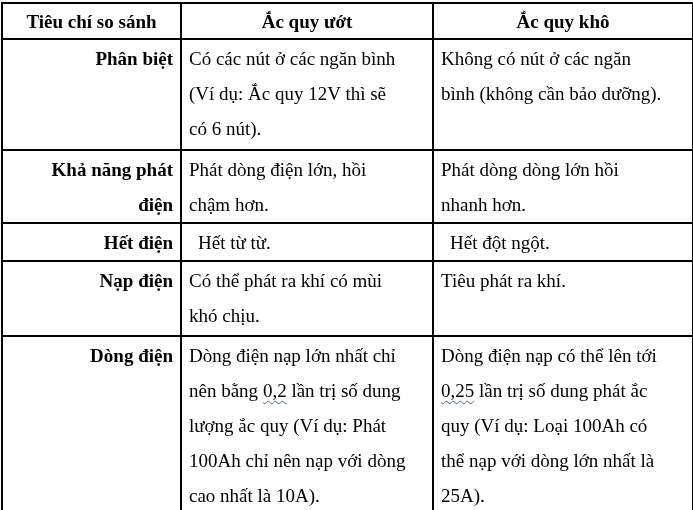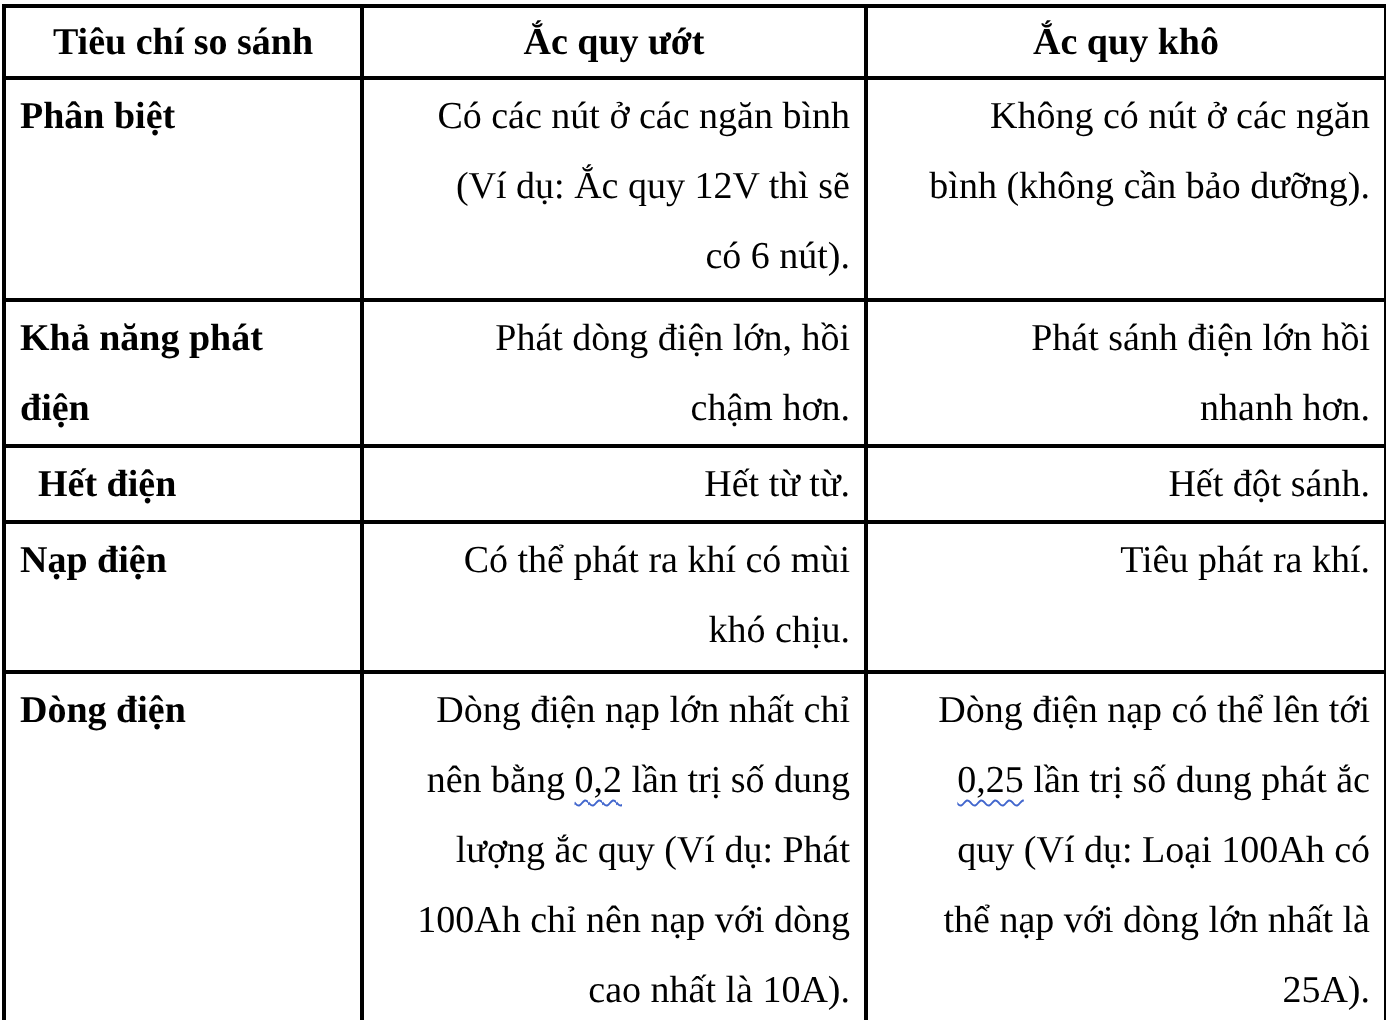"Phân biệt" td.crit { text-align: left -> right }
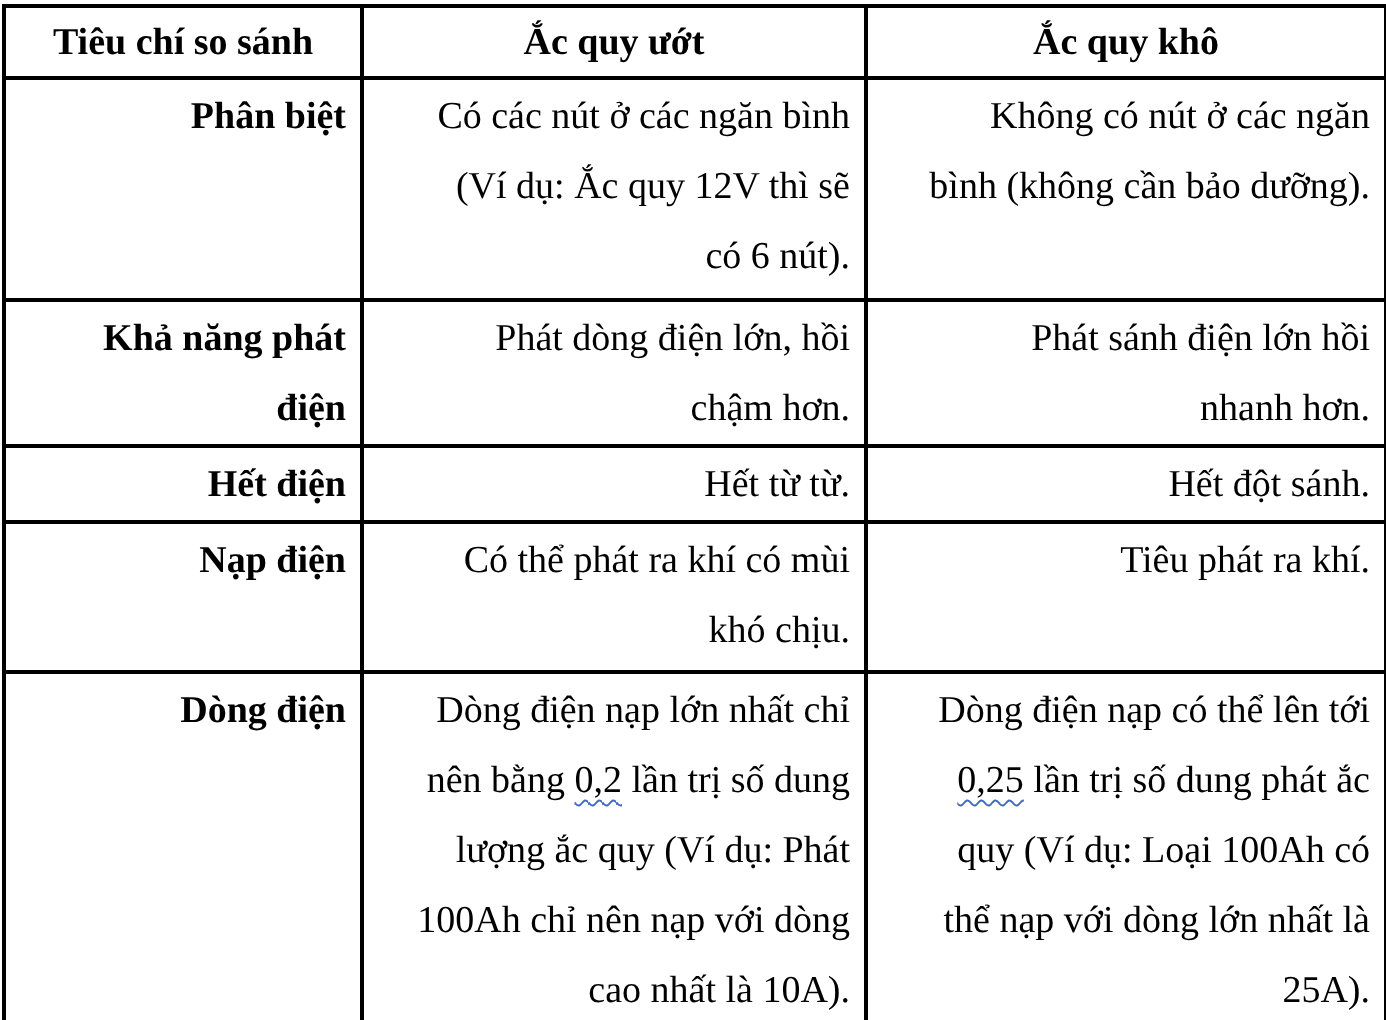"Có các nút ở các" td.body { text-align: right -> left }
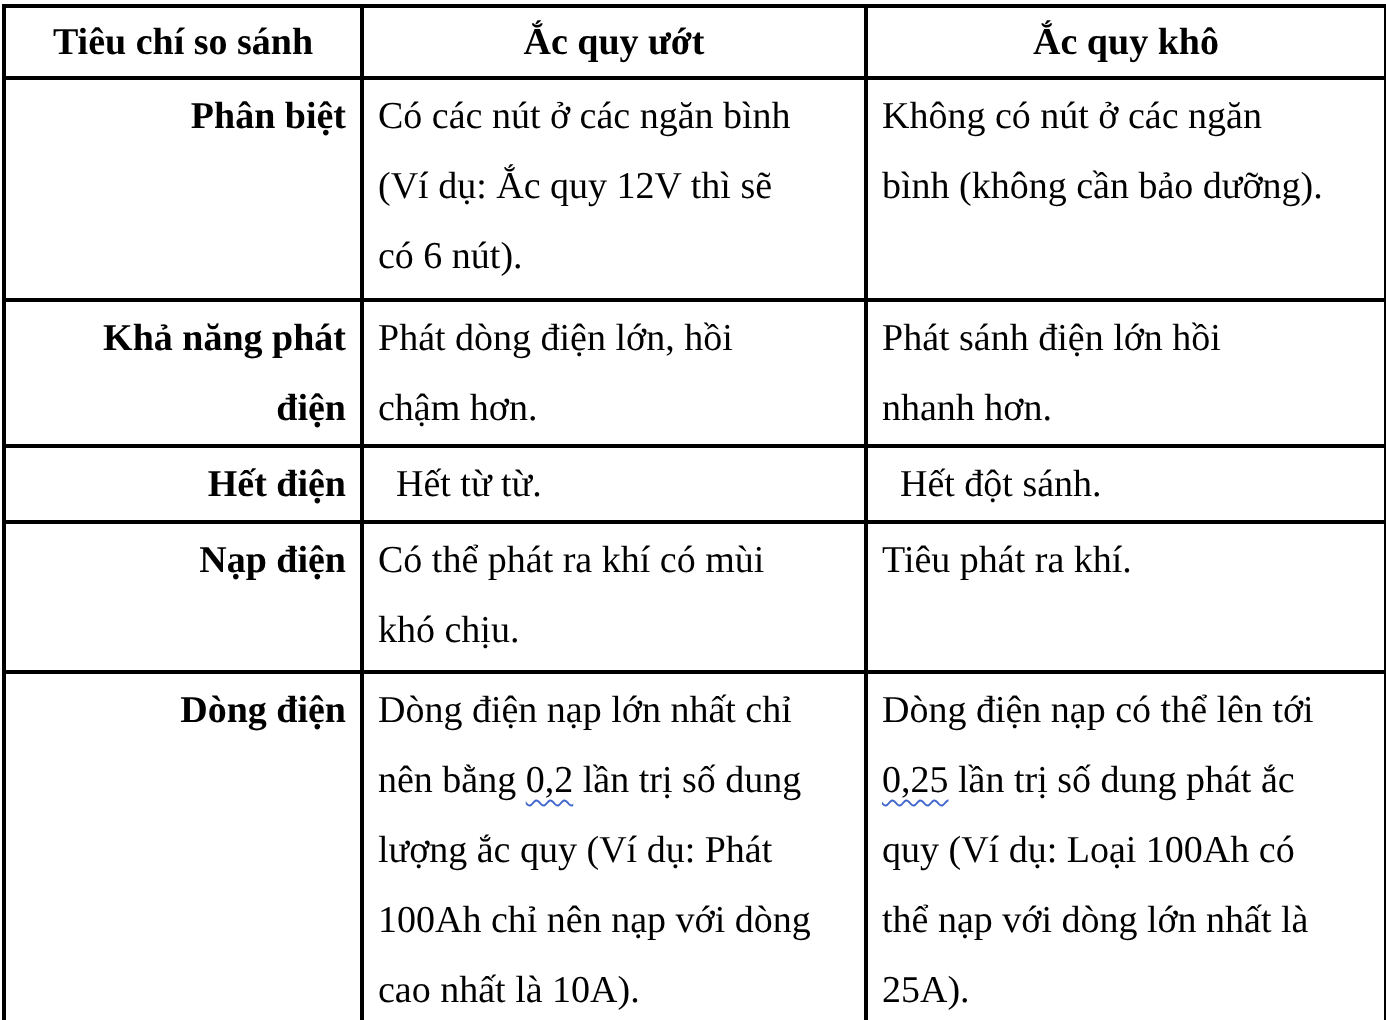"Phát sánh điện lớn hồi" td.body { text: sánh điện -> dòng dòng }
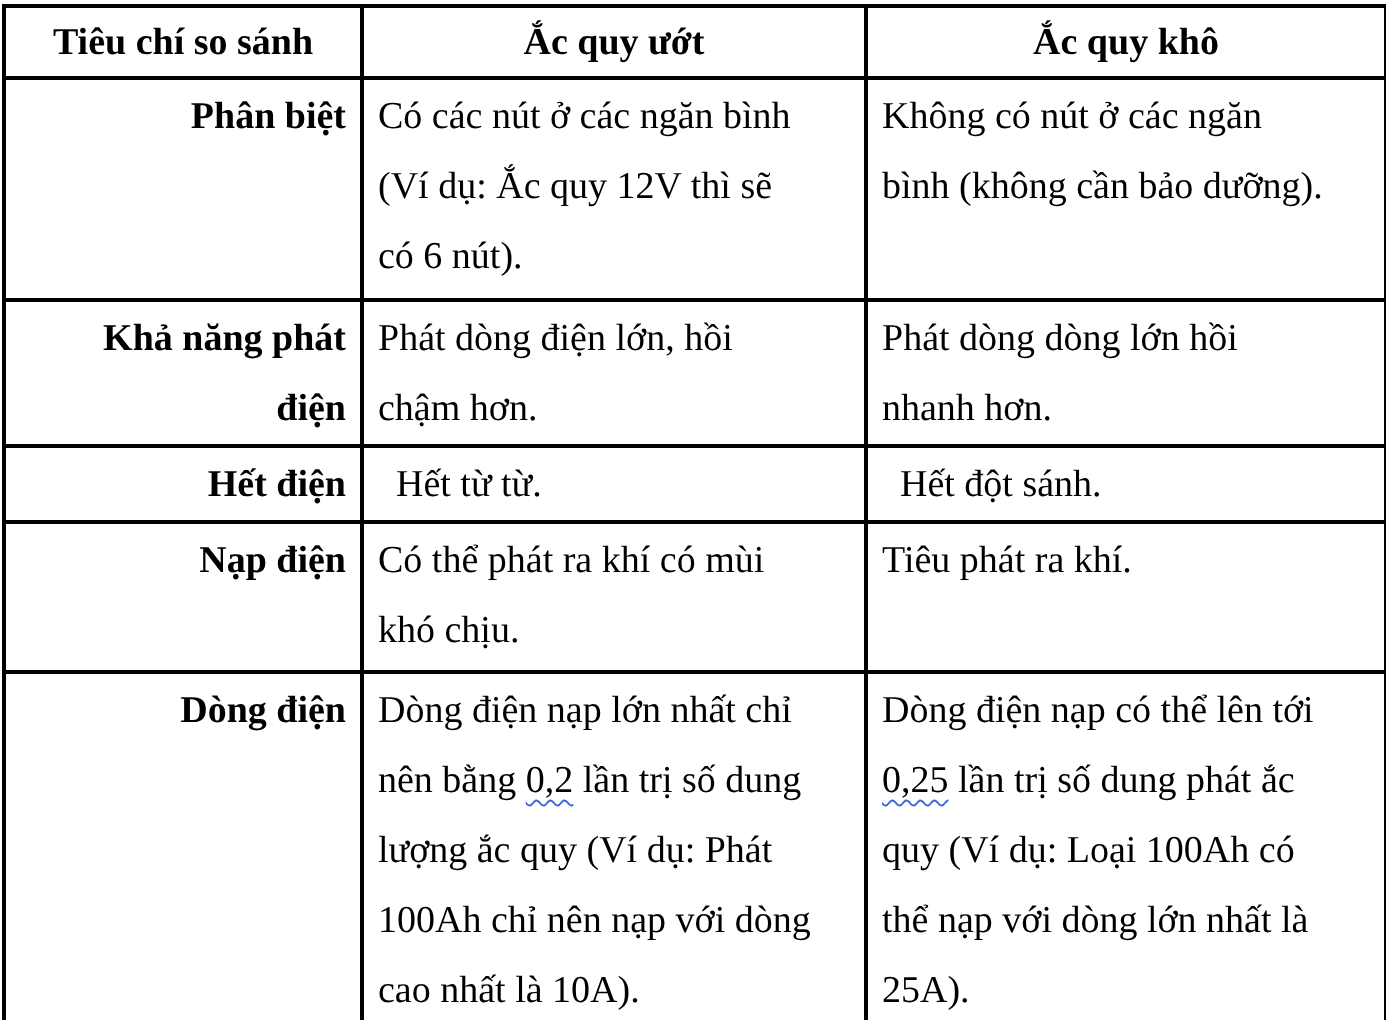"Hết đột sánh." td.body { text: sánh -> ngột }
